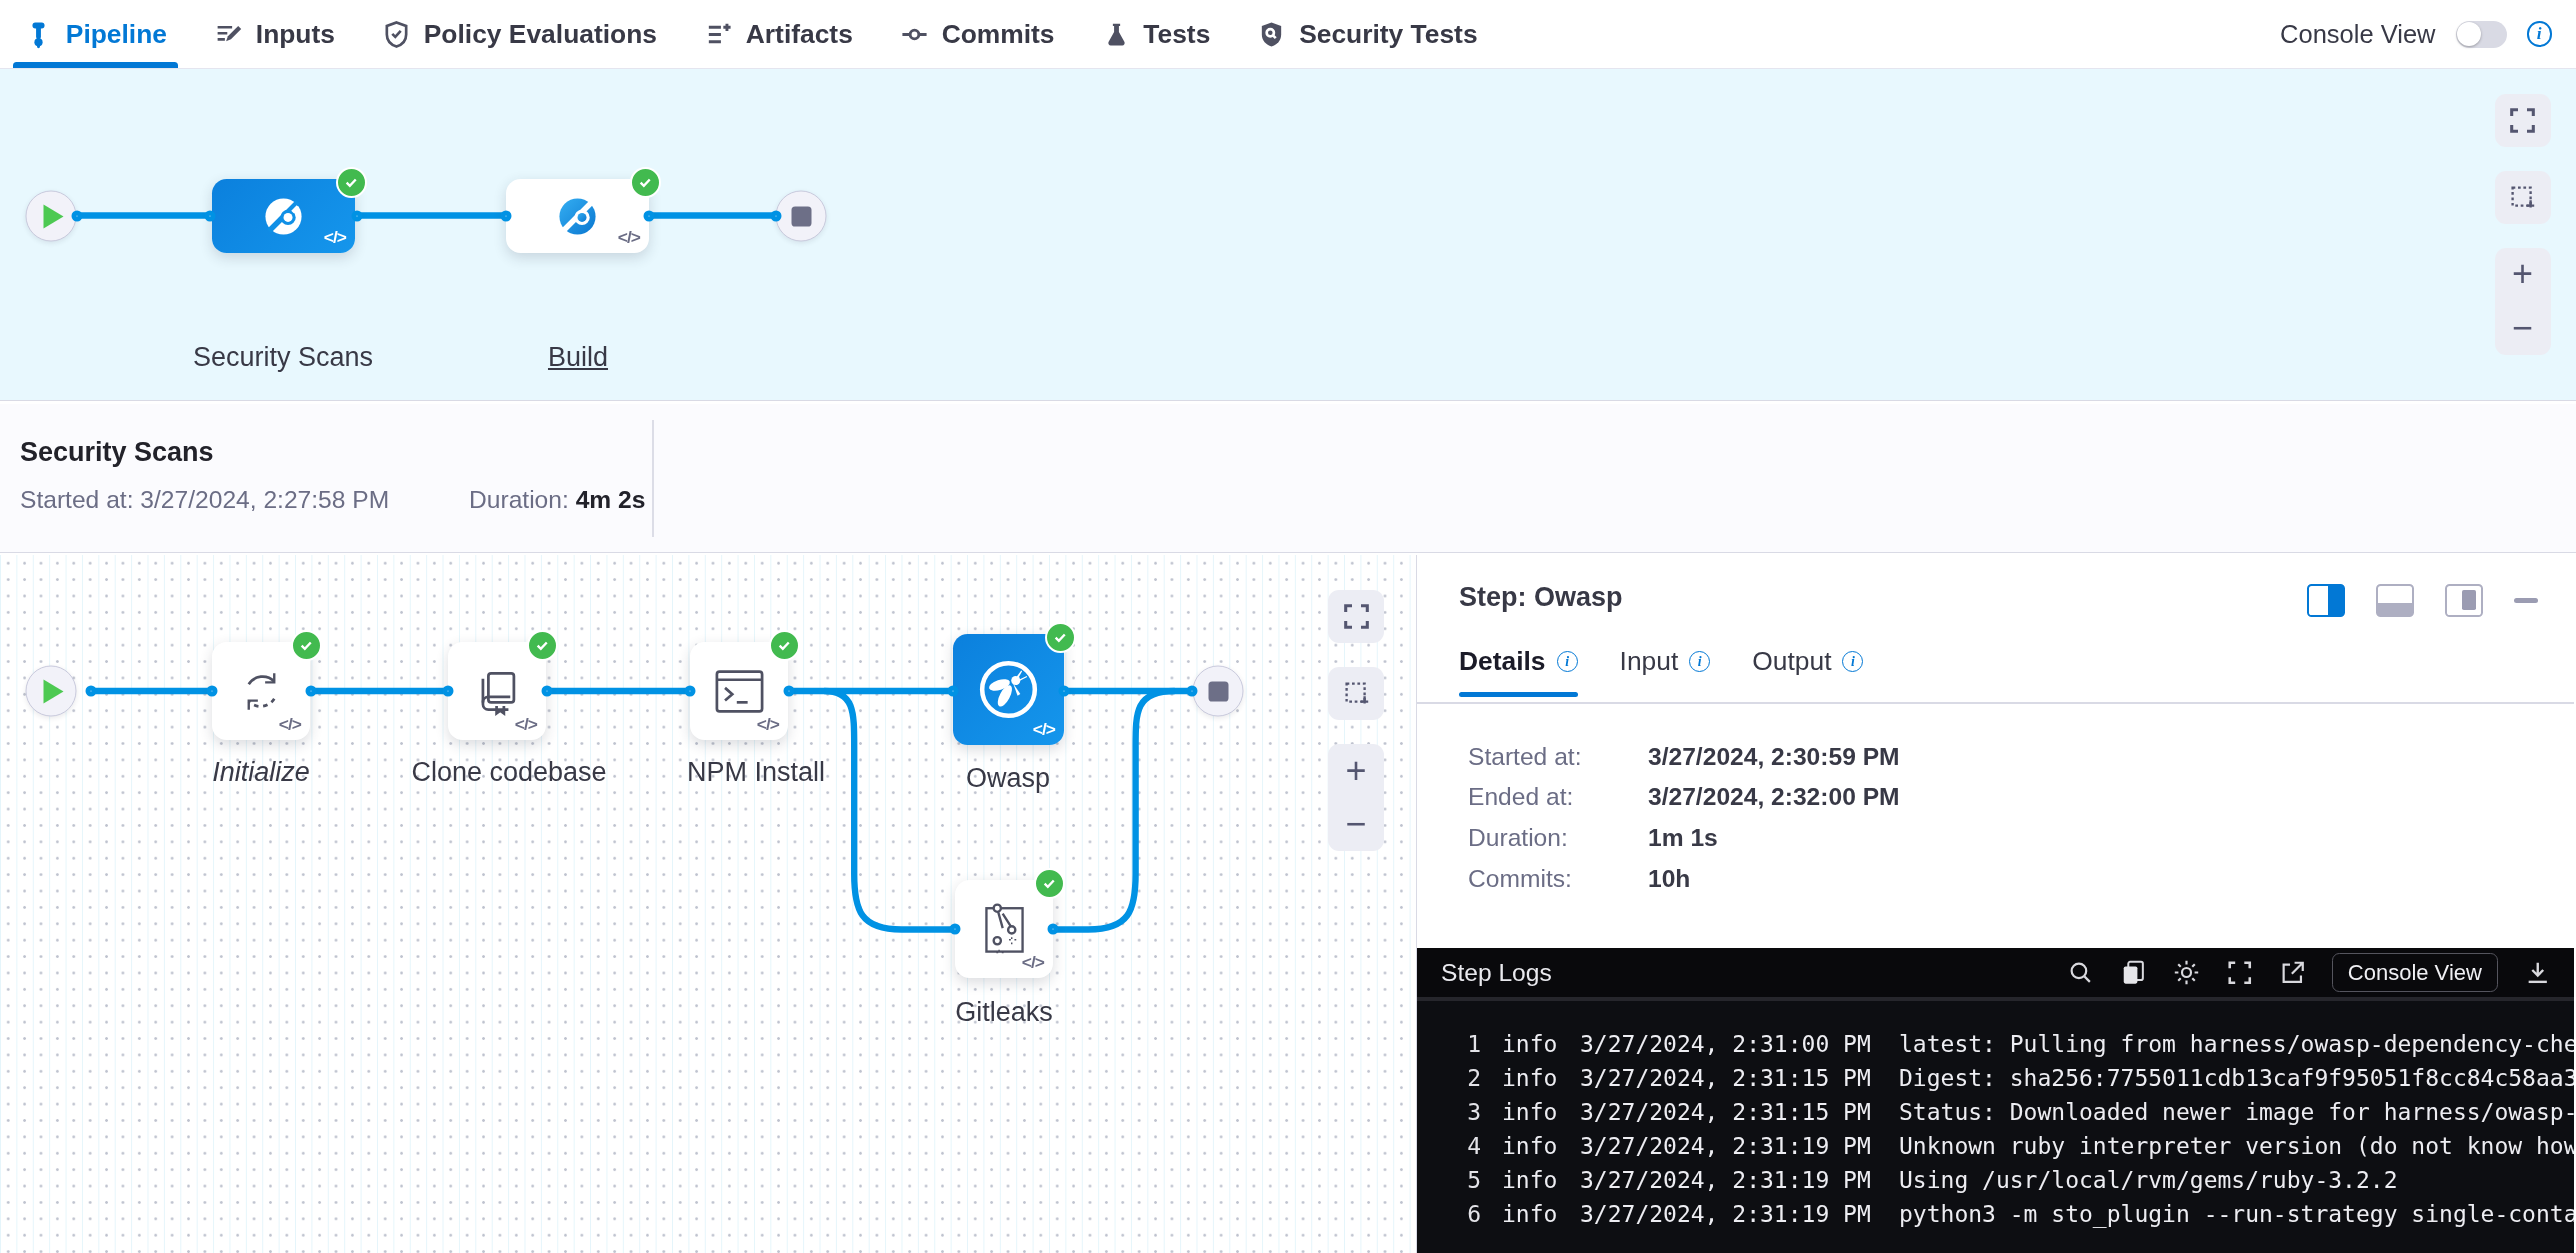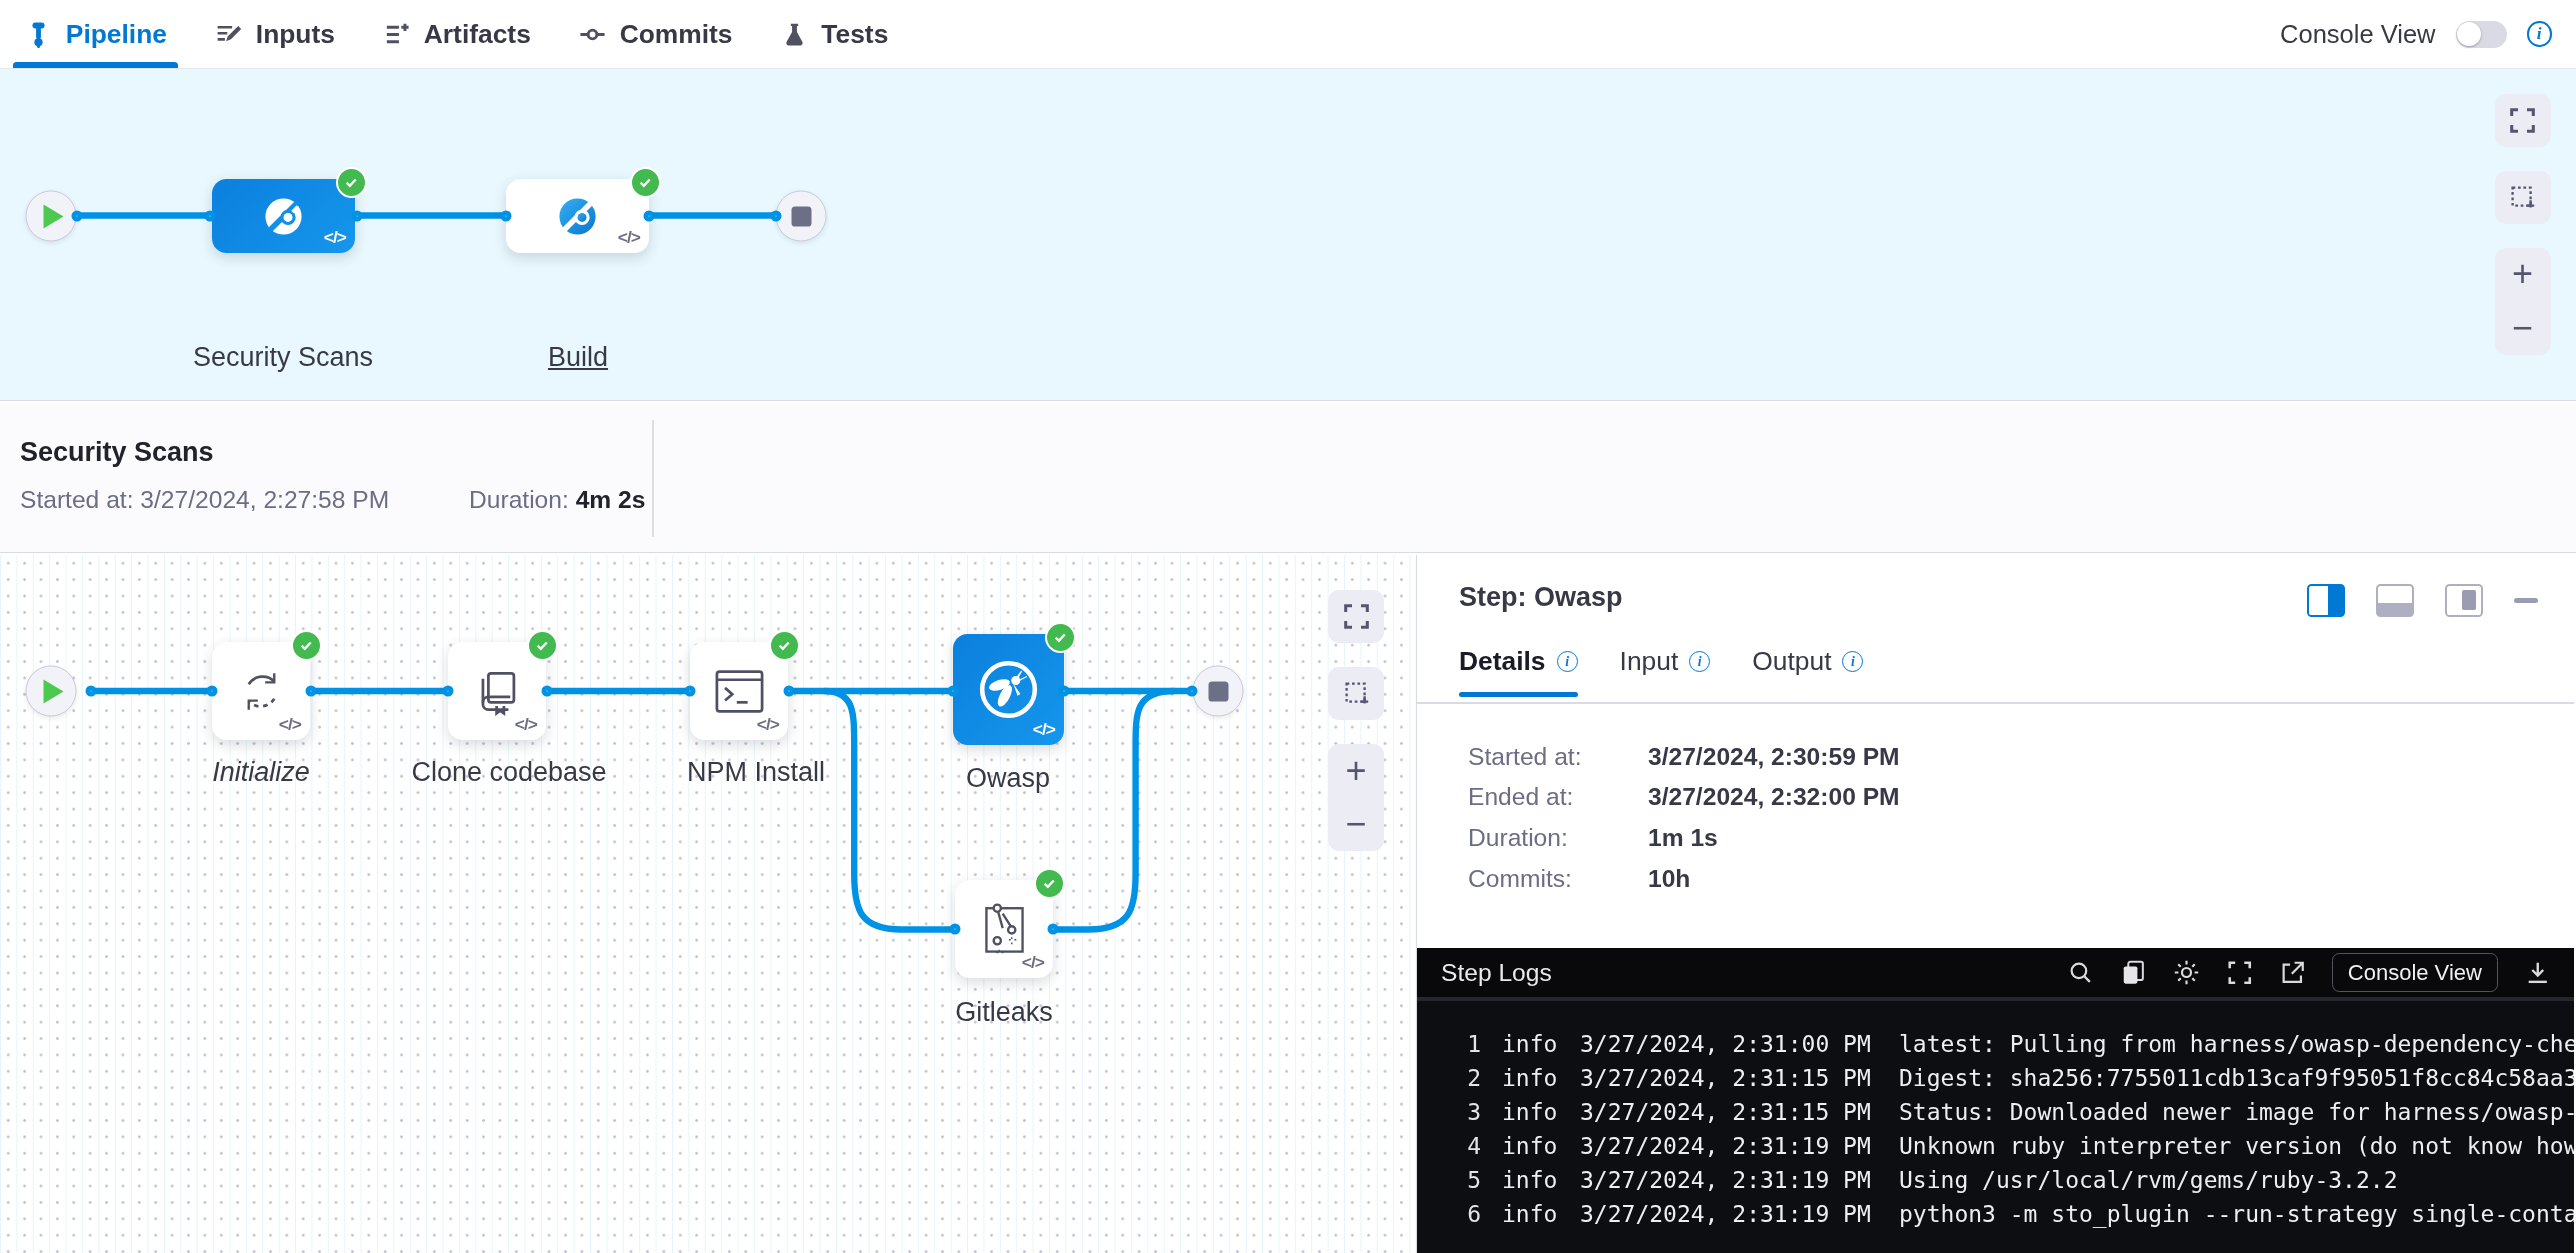"Policy Evaluations" div.nav-tab { html: none -> <div> <svg> <path></path> <path></path> </svg> <span>Policy Evaluations</span> </div> }
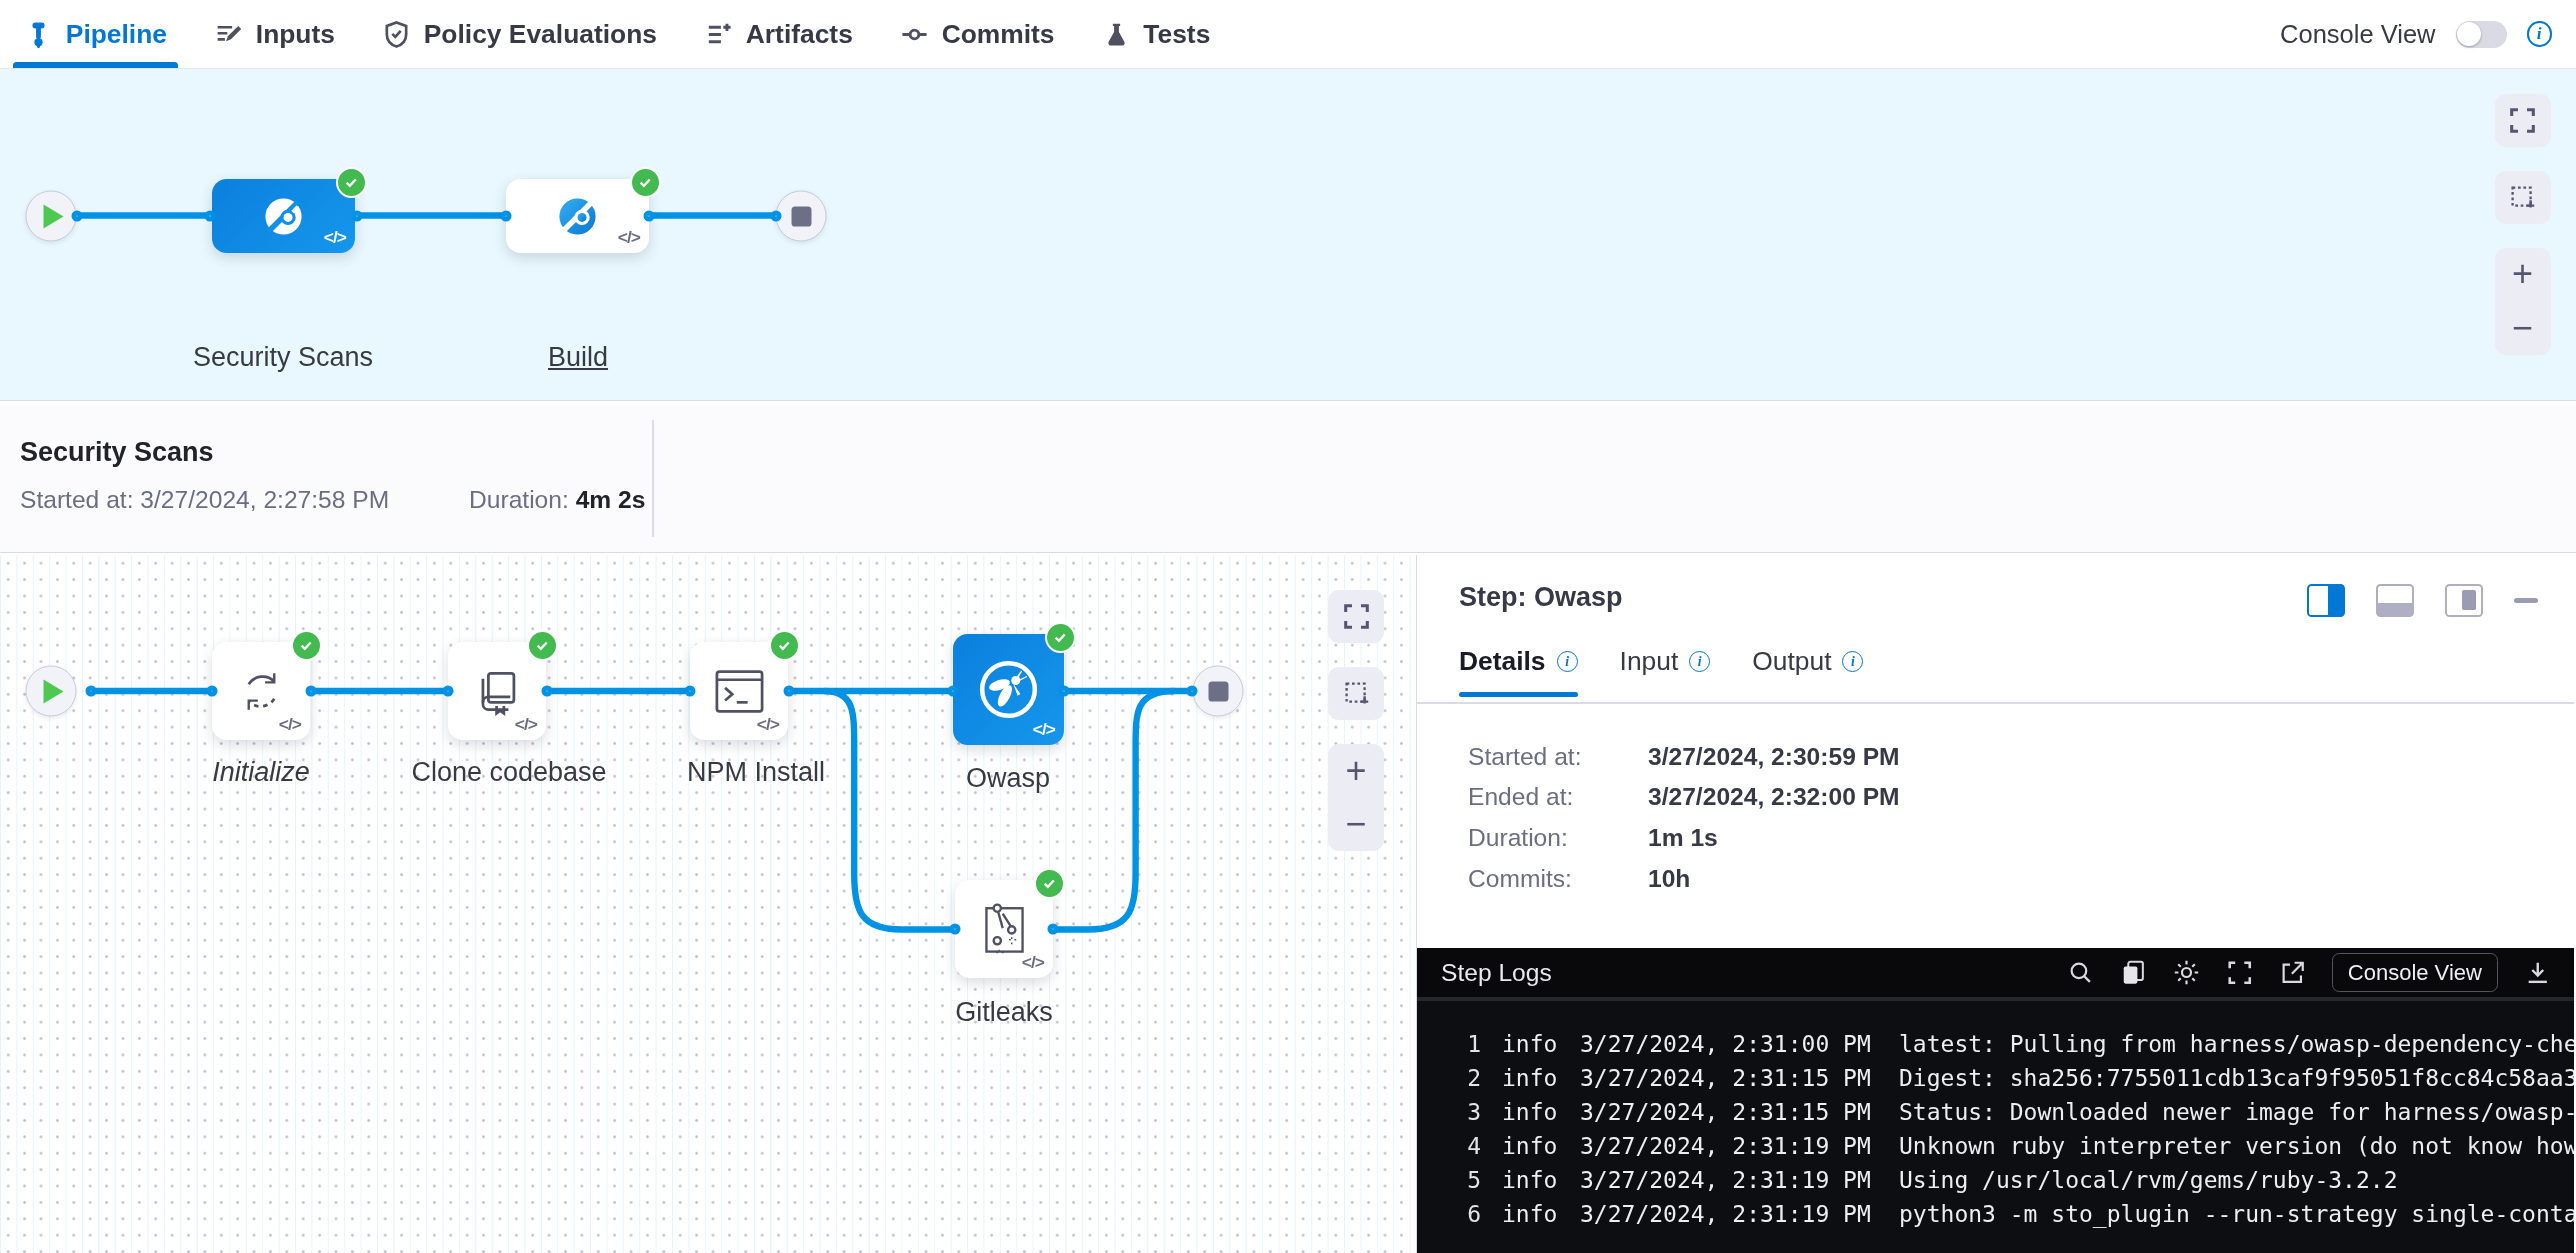"Security Tests" div.nav-tab { html: none -> <div> <svg> <path></path> <circle></circle> <path></path> </svg> <span>Security Tests</span> </div> }
